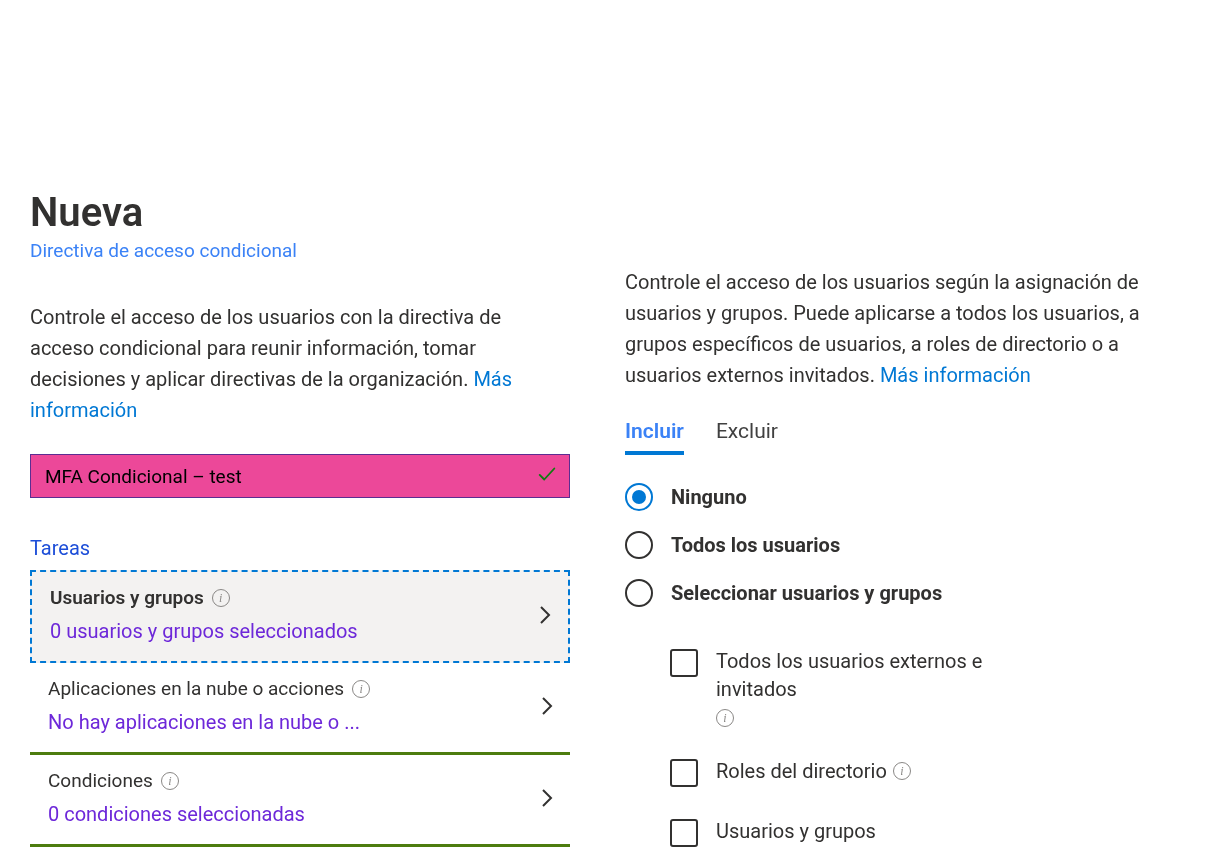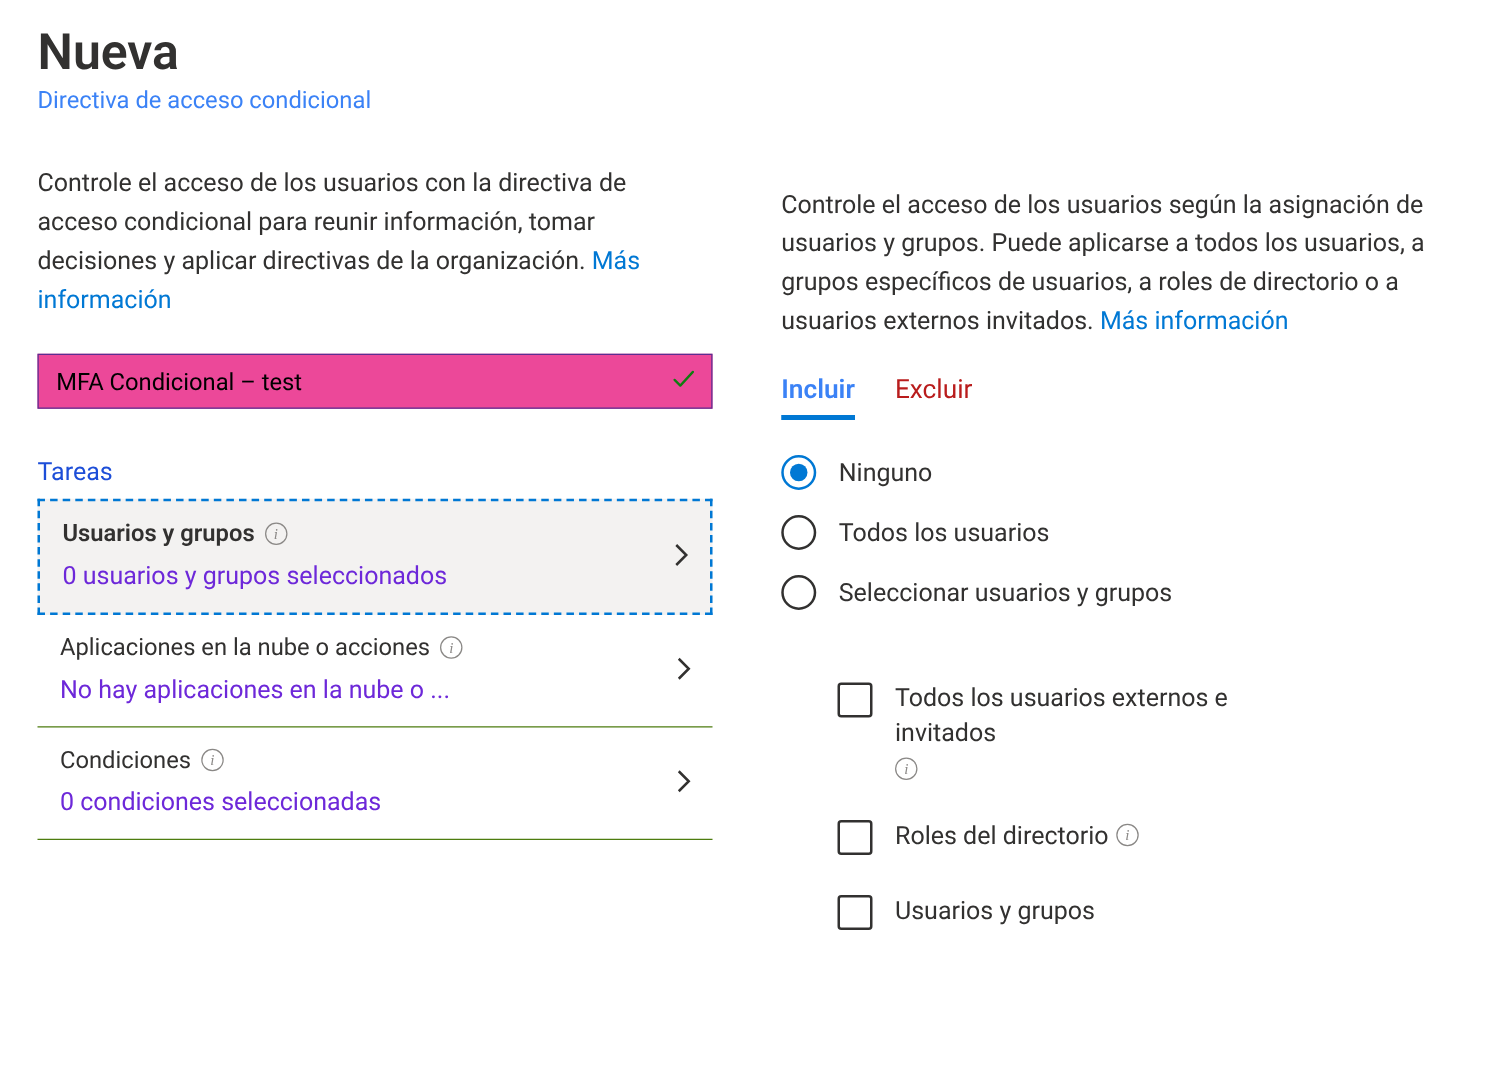"Nueva" .page { align-items: none -> flex-end }
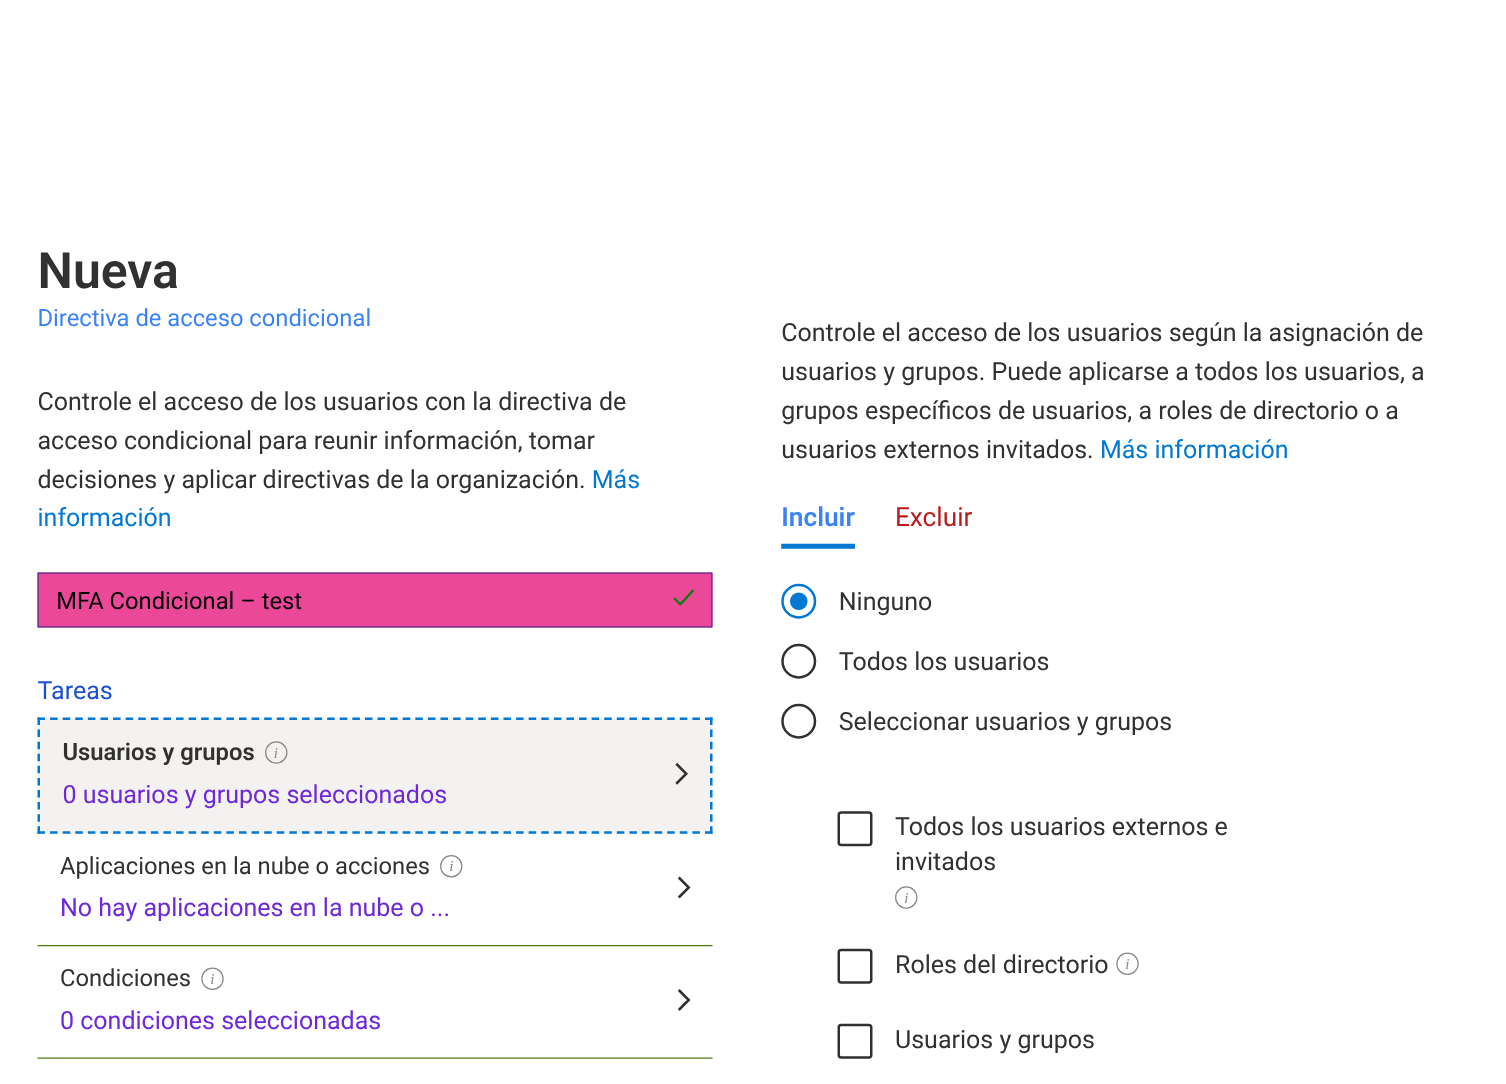"Excluir" .tab { color: #b91c1c -> #404040 }
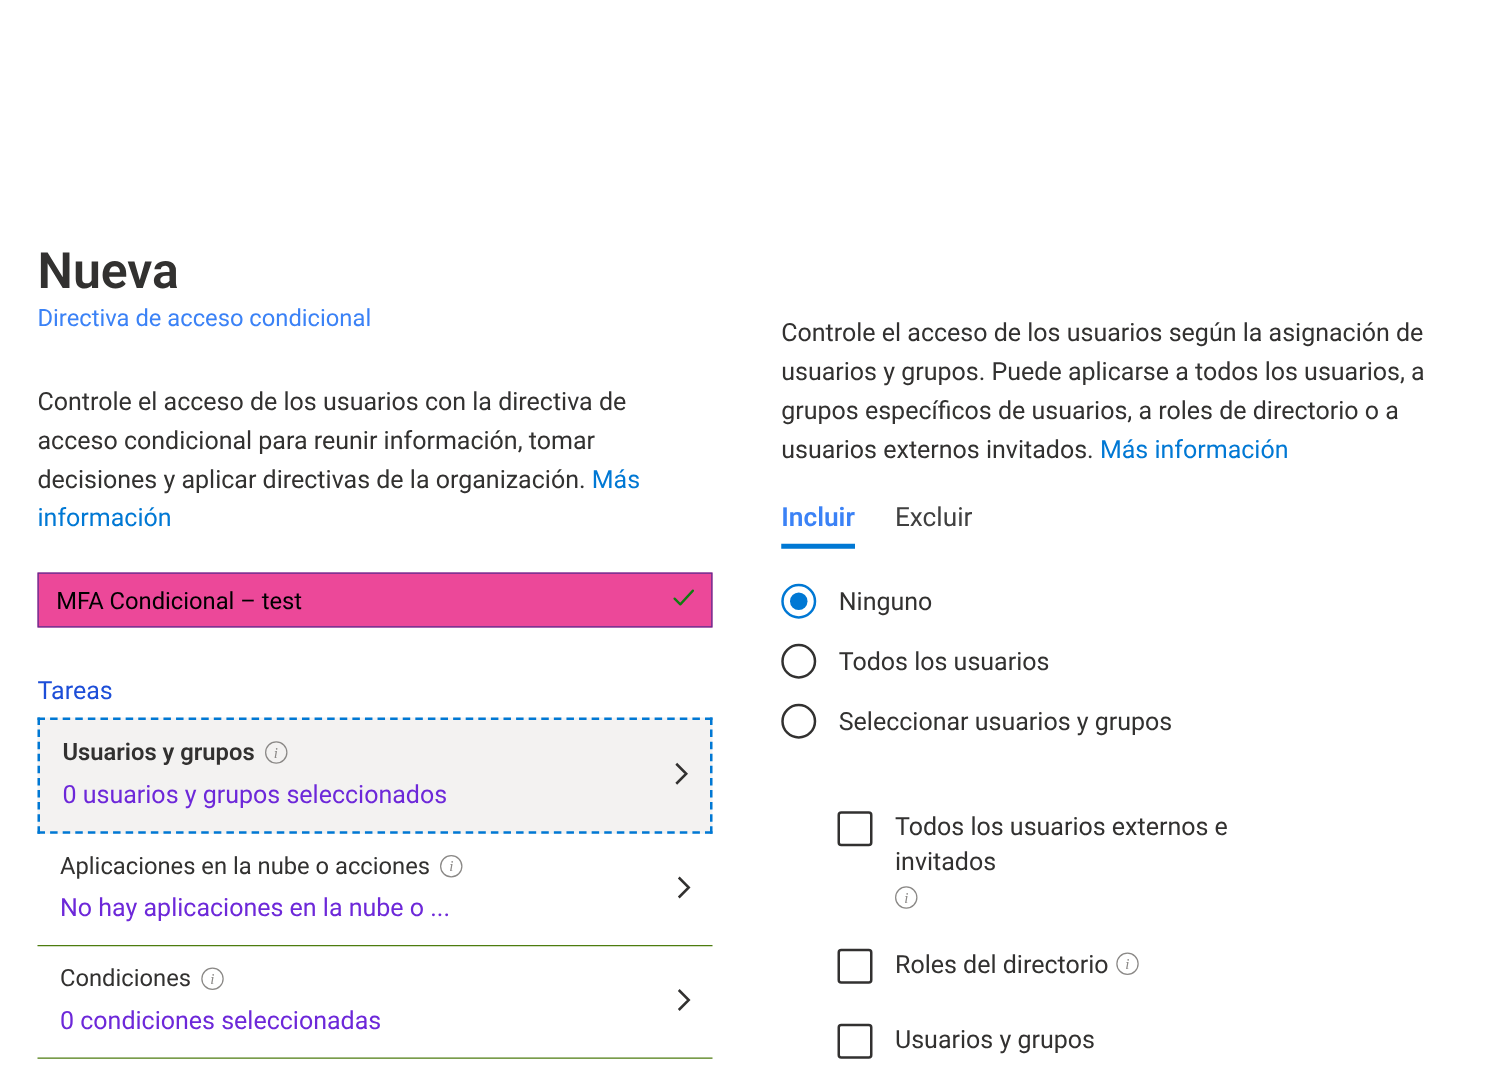"Ninguno" .radio-group { font-weight: none -> bold; margin-bottom: 56px -> 40px }
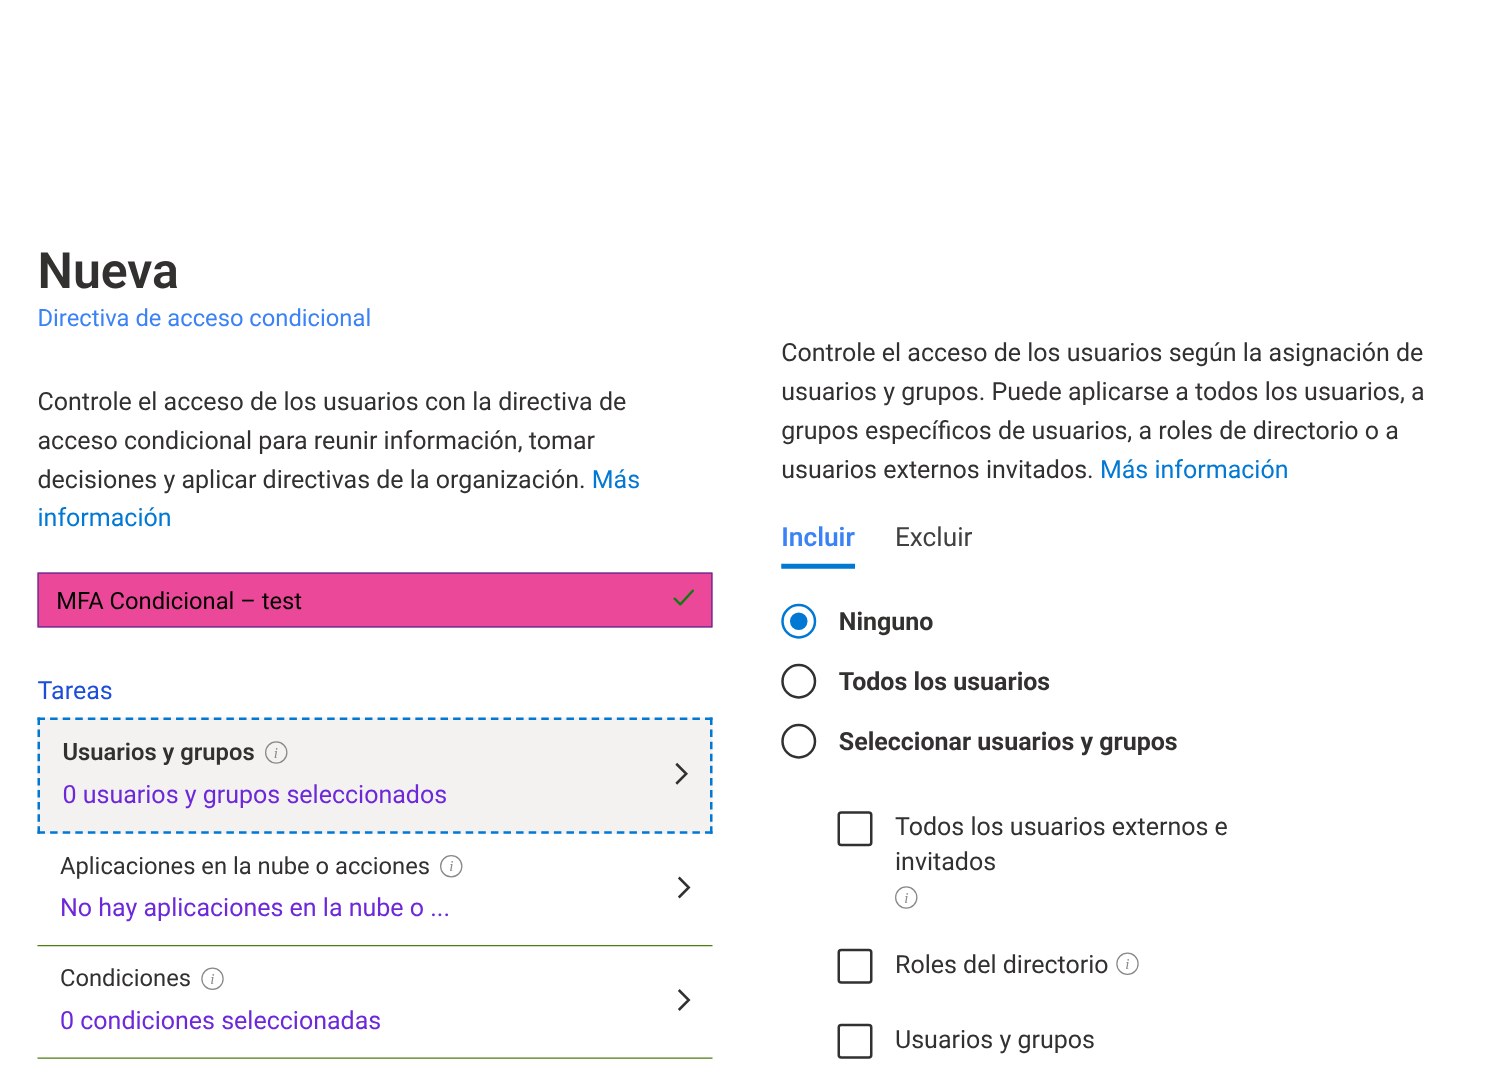"Aplicaciones en la nube o" .task-item { border-bottom: 1px solid #4d7c0f -> 3px solid #4d7c0f }
